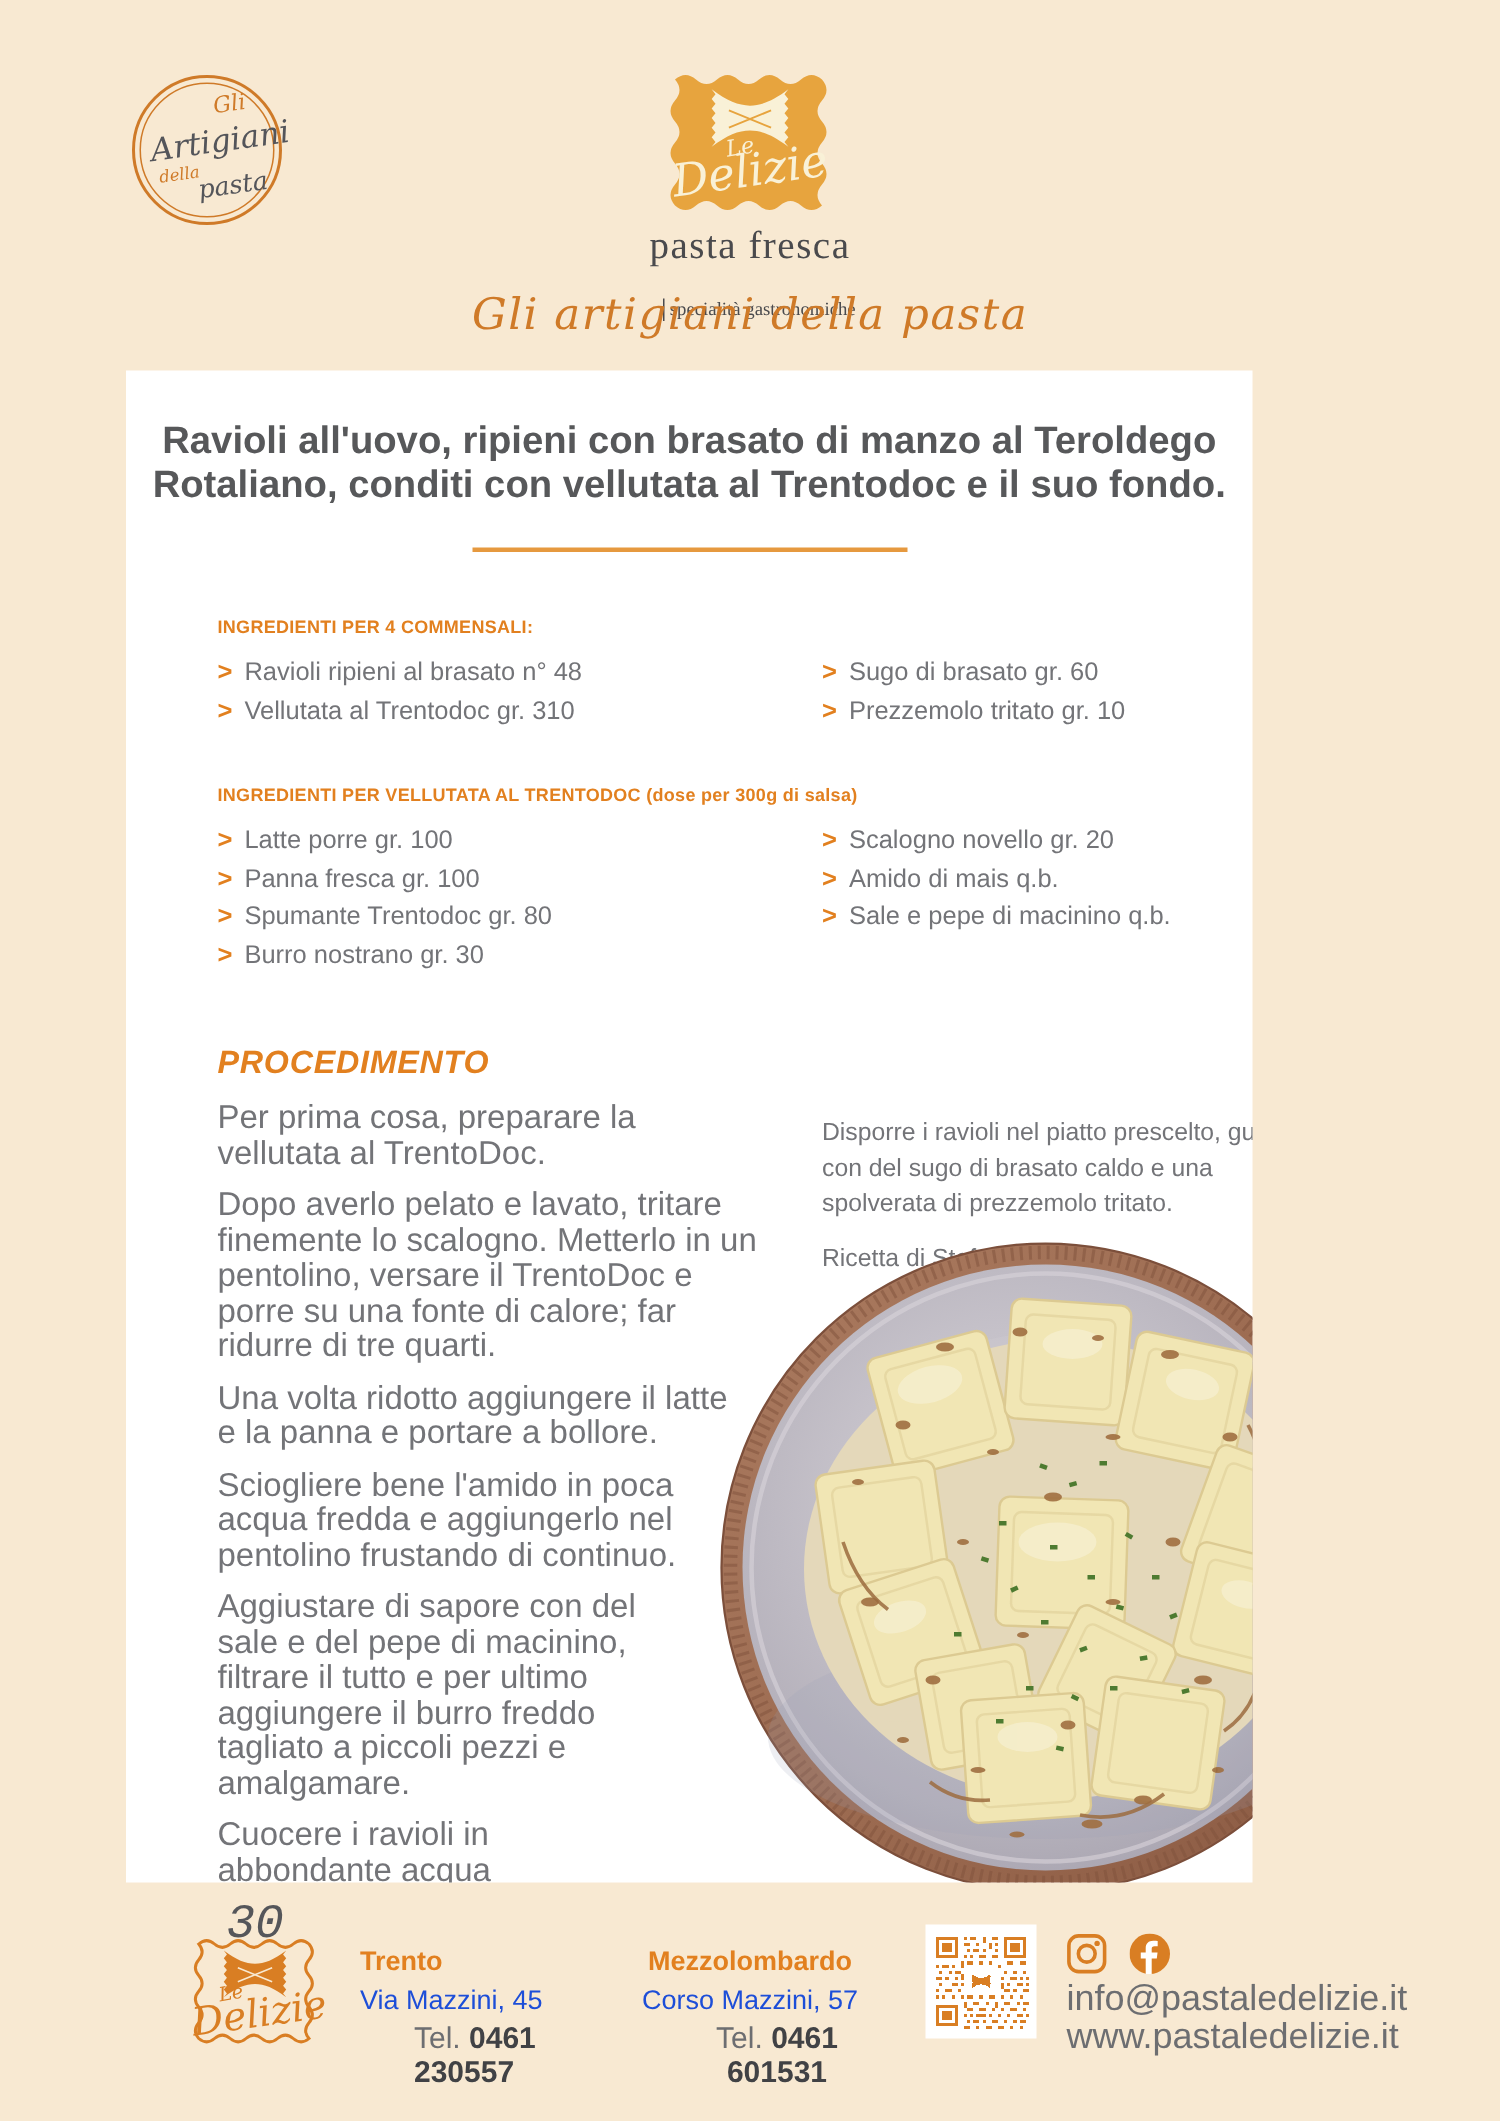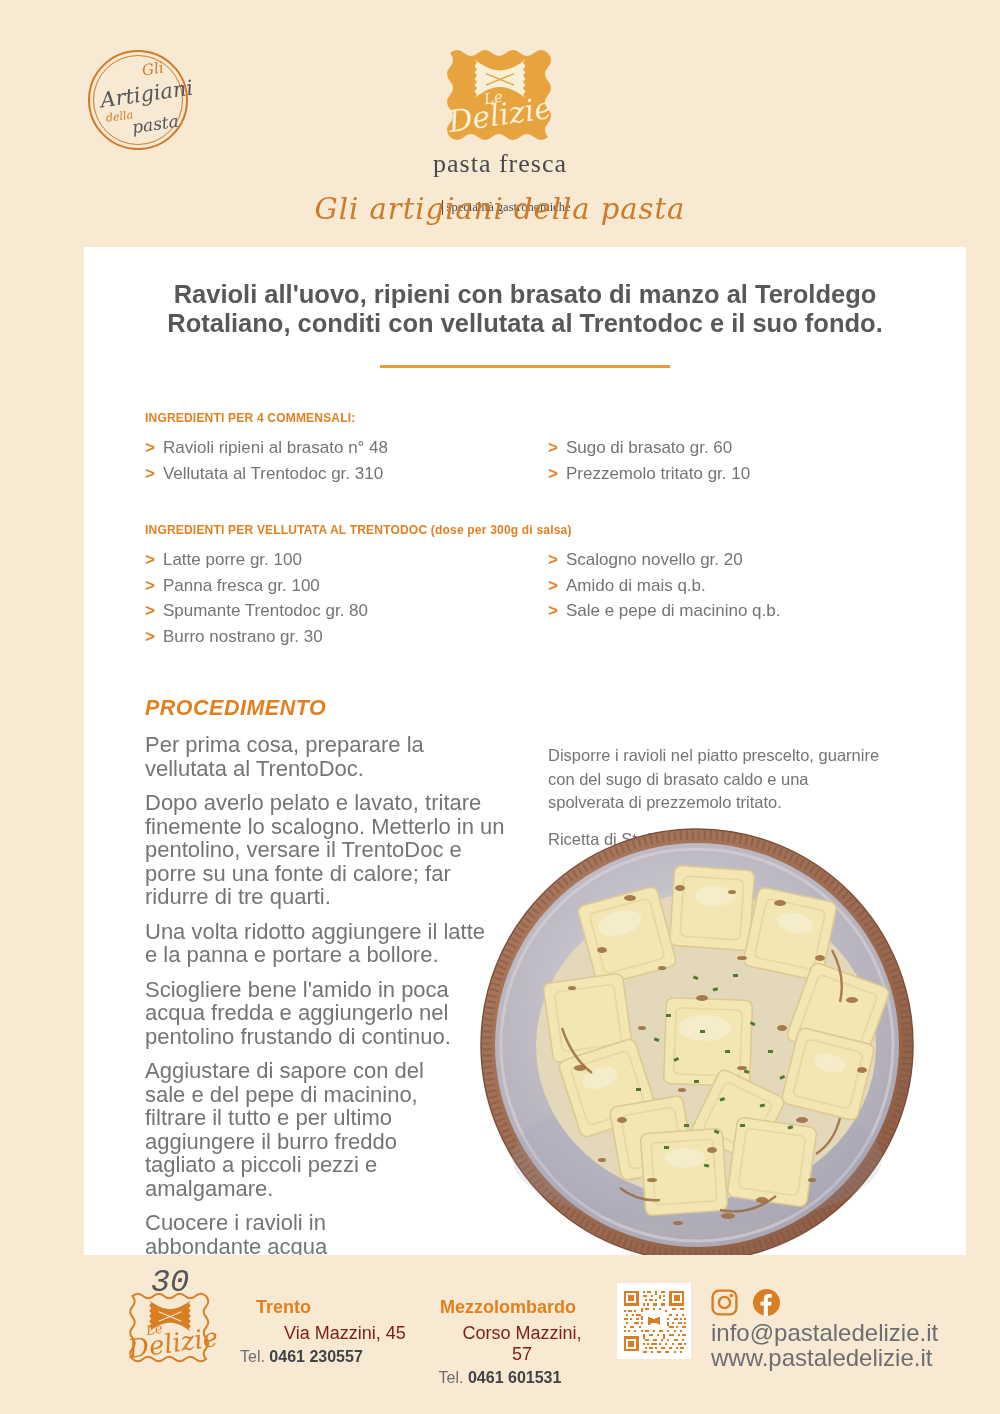"Ravioli all'uovo, ripieni con brasato" .card { width: 882px -> 751px }
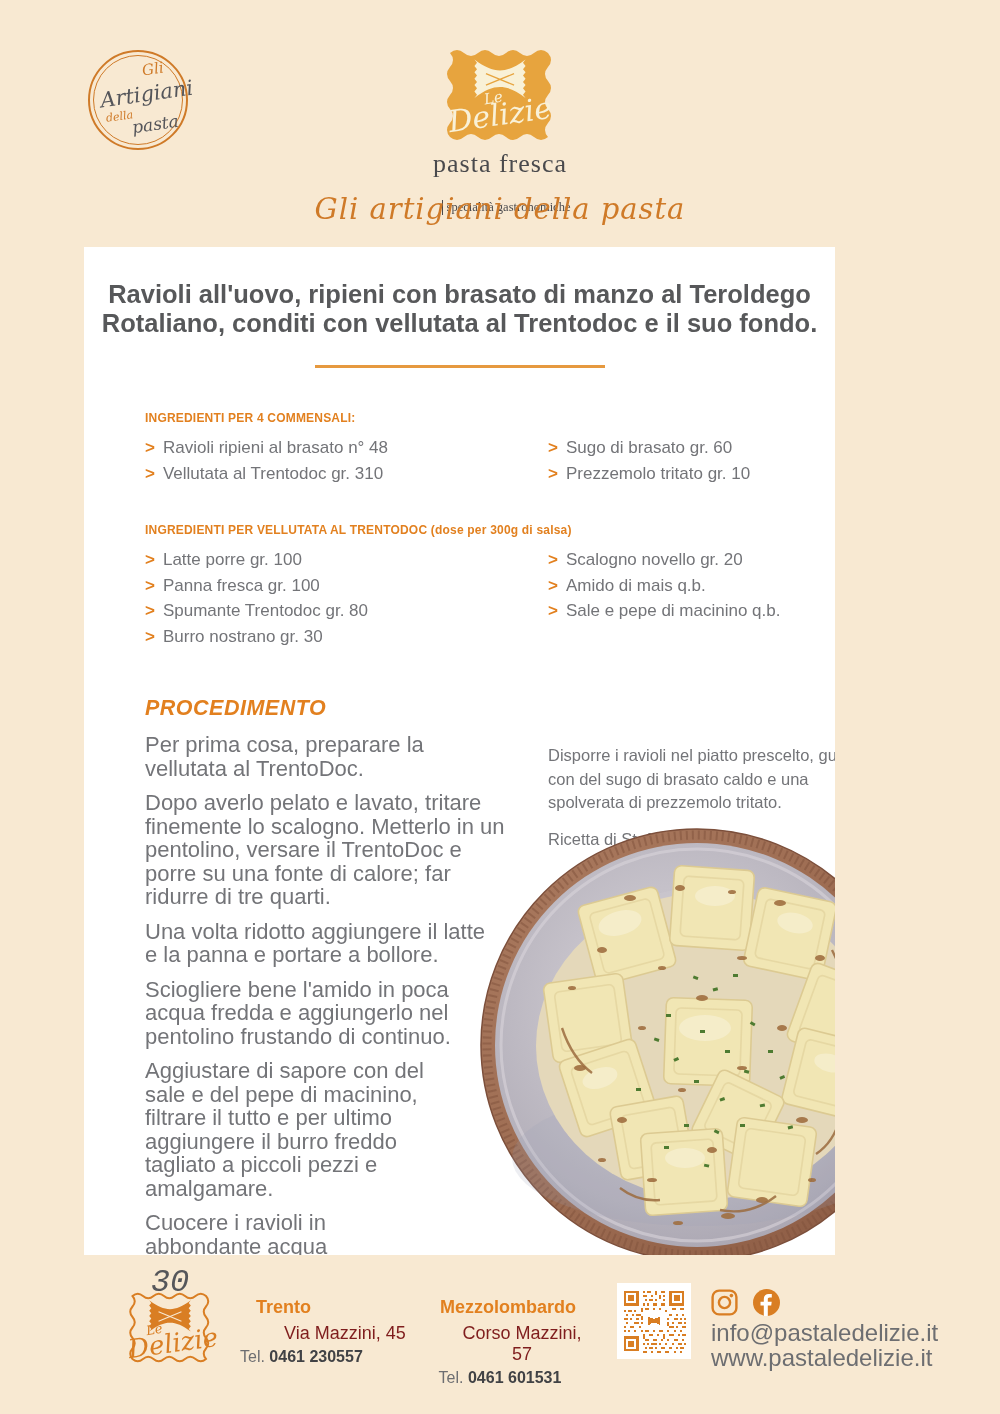"Trento" .loc .city { margin-left: 16px -> none }
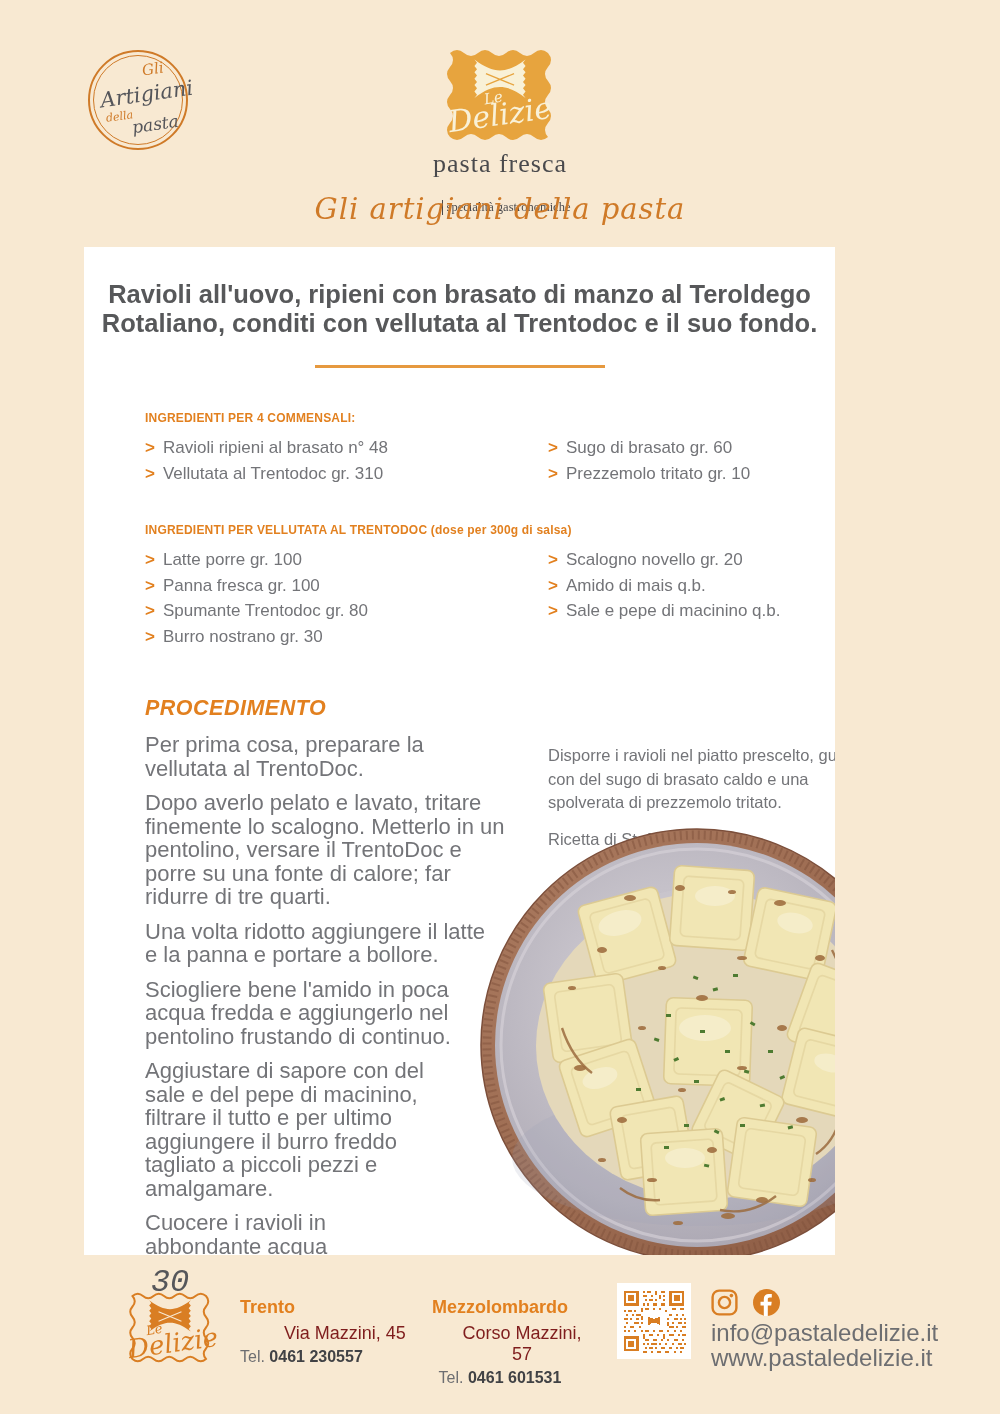"Via Mazzini, 45" .loc .addr { color: #7f1d1d -> #1d4ed8; margin-left: 44px -> none }
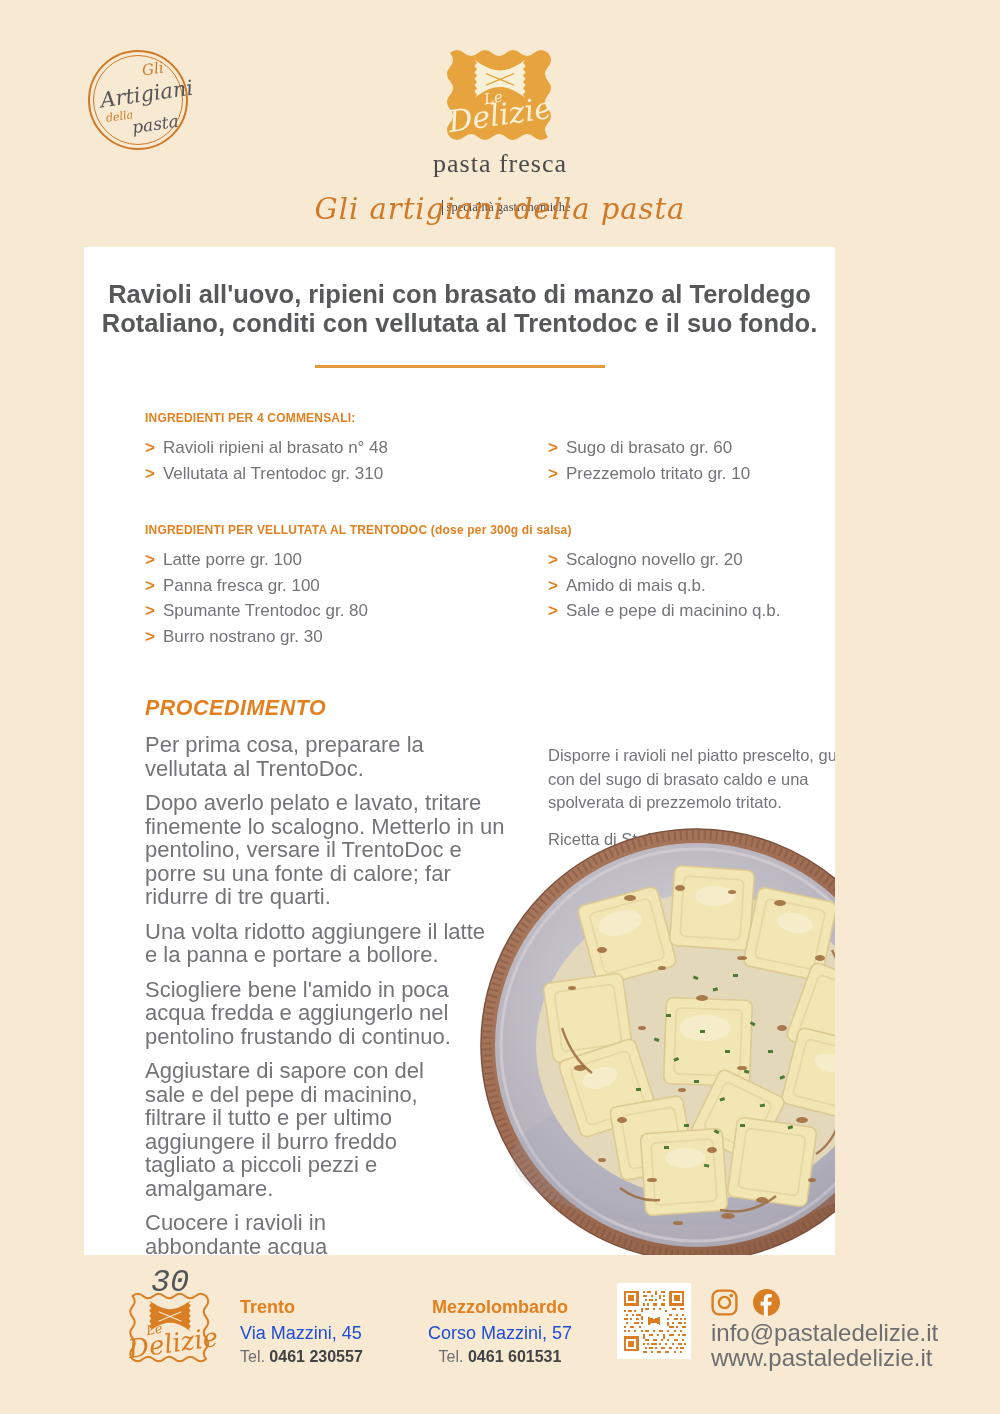"Tel. 0461 230557" .loc .tel { font-size: 16px -> 20px; margin-left: none -> 36px }
